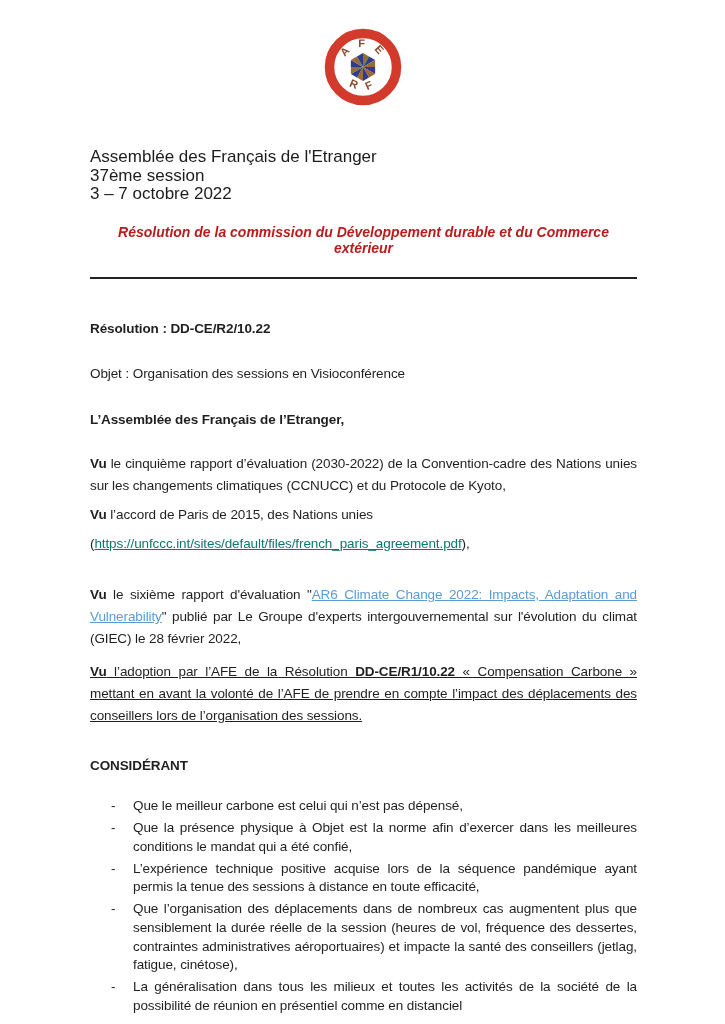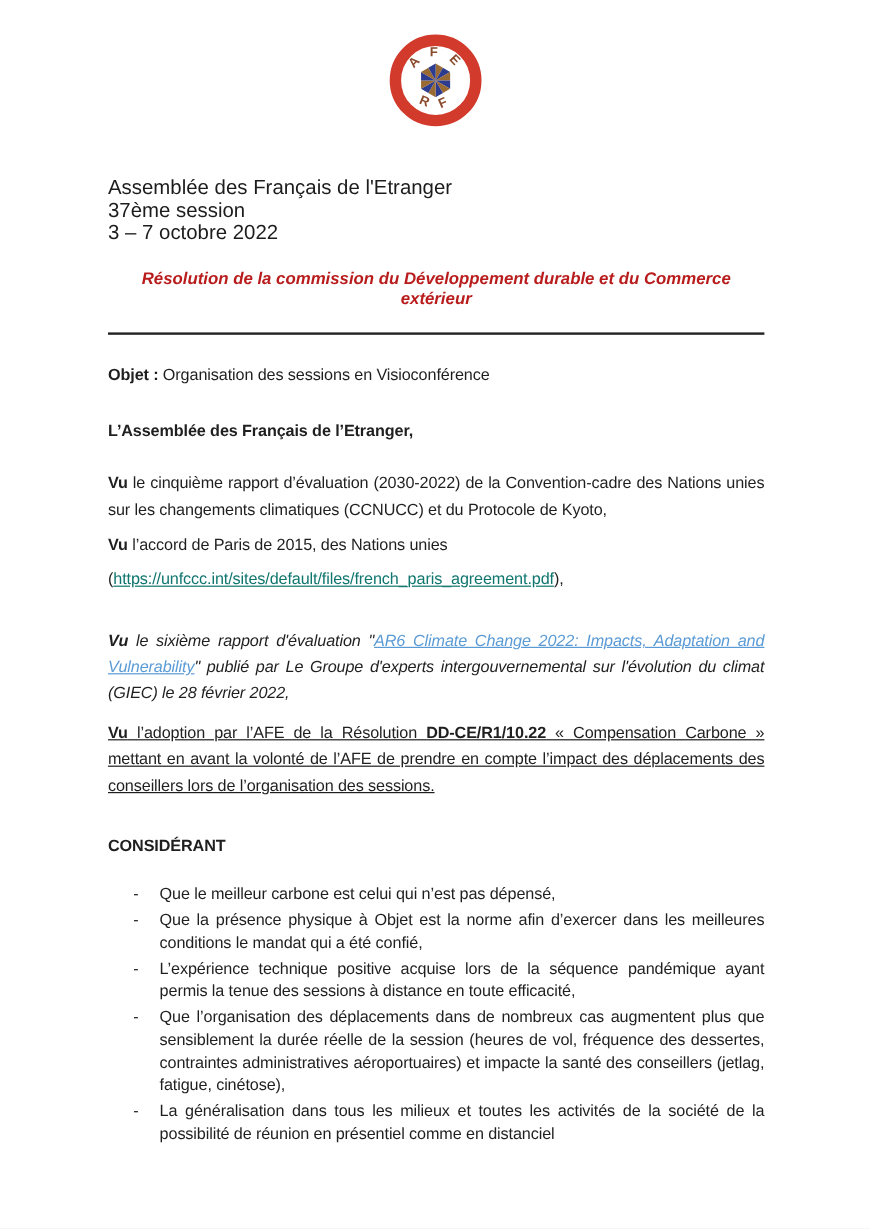"Résolution : DD-CE/R2/10.22" p.body-txt { html: none -> <p>Résolution : DD-CE/R2/10.22</p> }
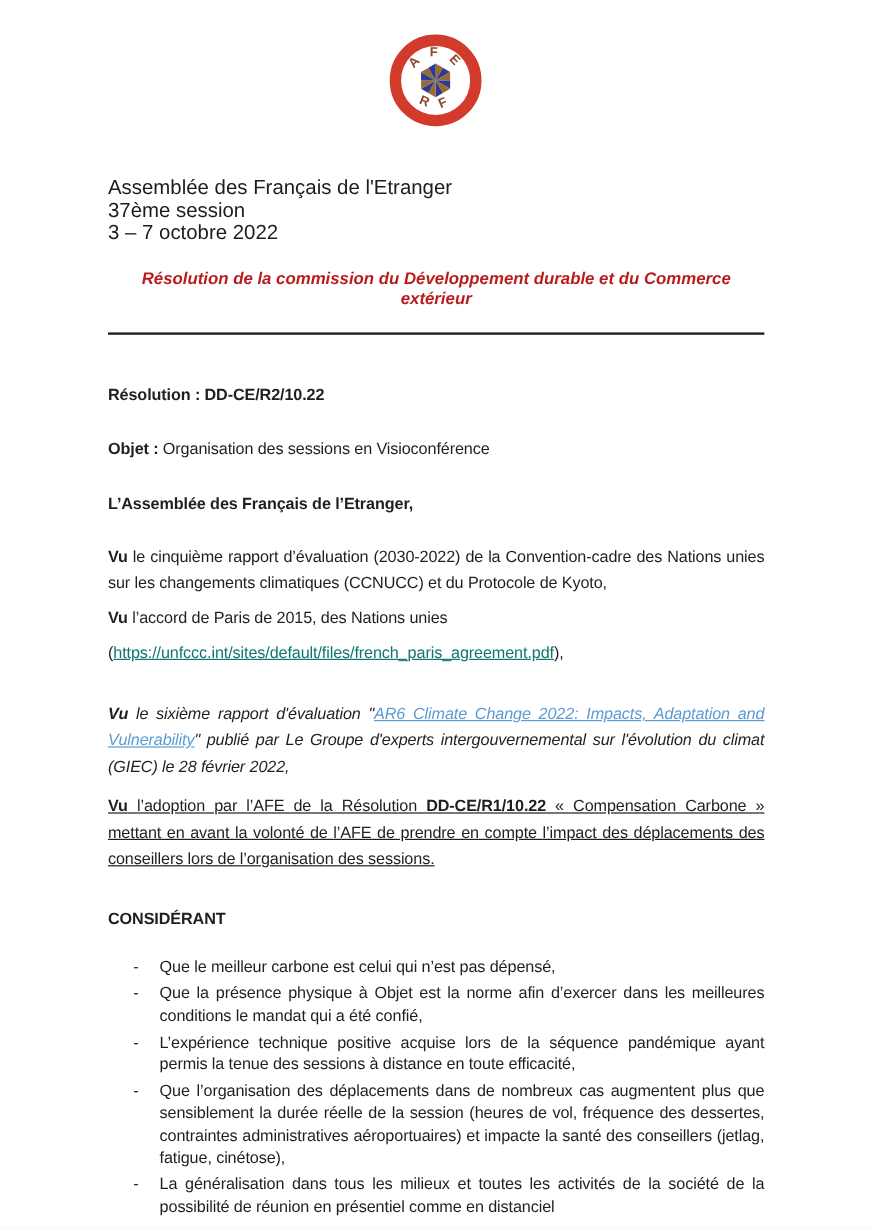"Objet :" .objet b { font-weight: bold -> normal }
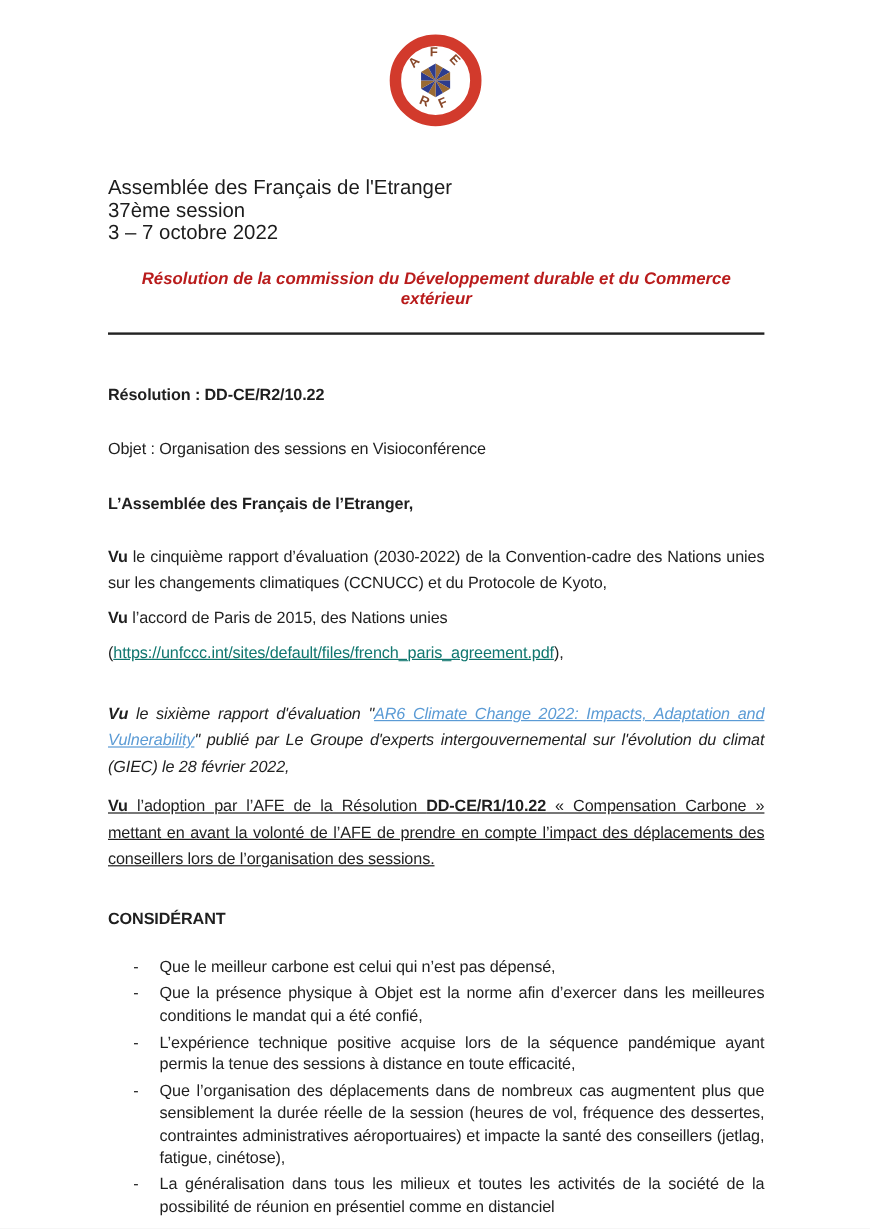"Vu le sixième rapport d'évaluation" .vu3 { font-style: italic -> none }
